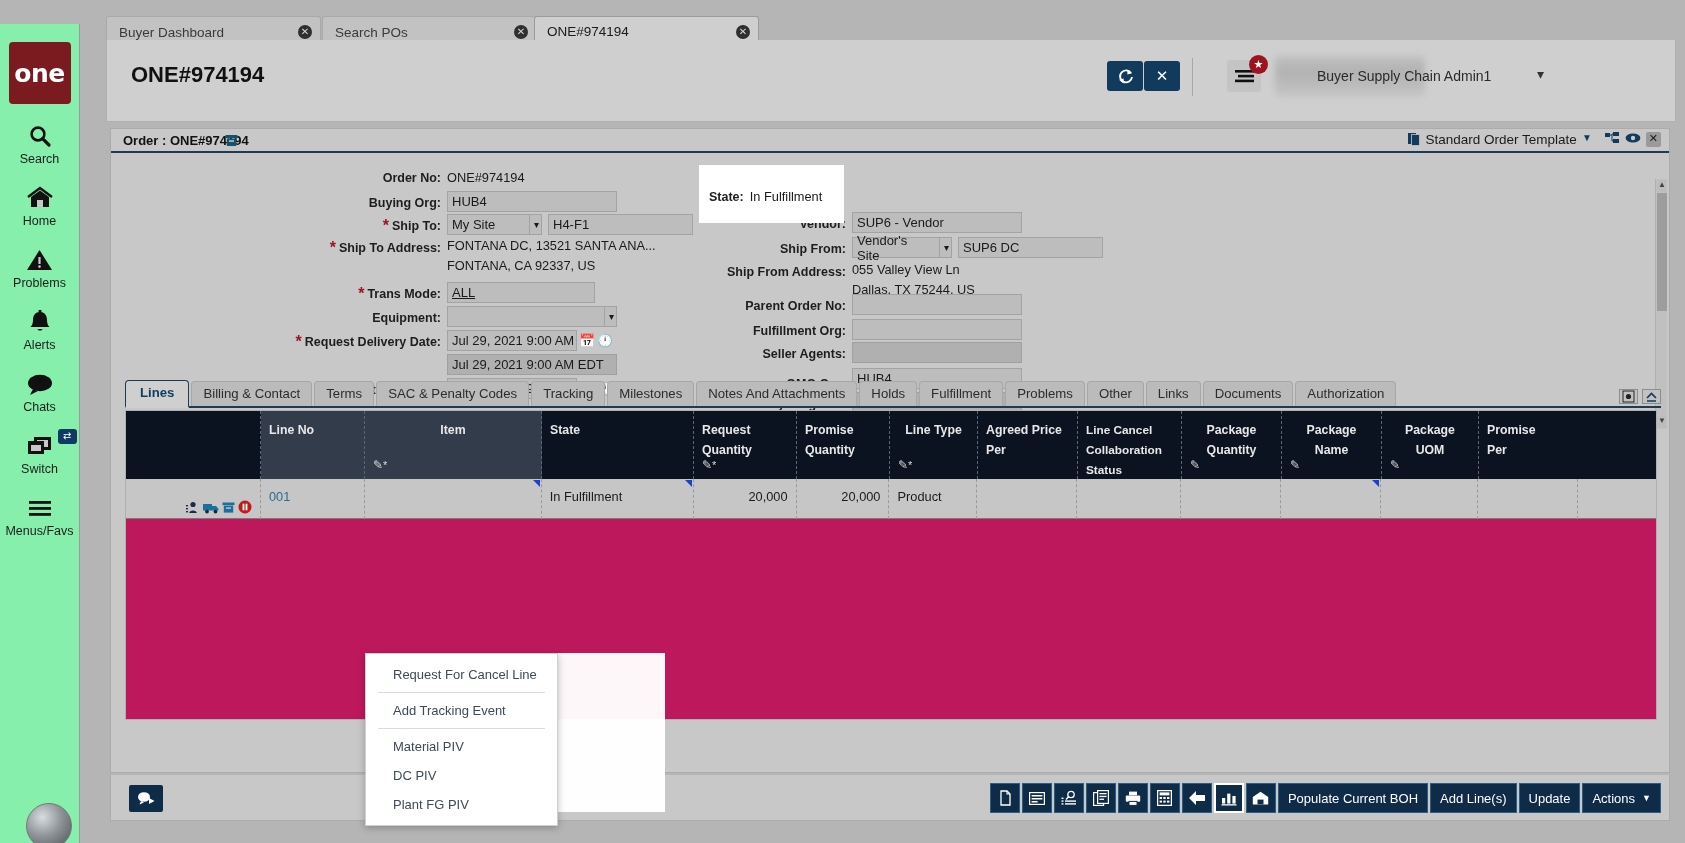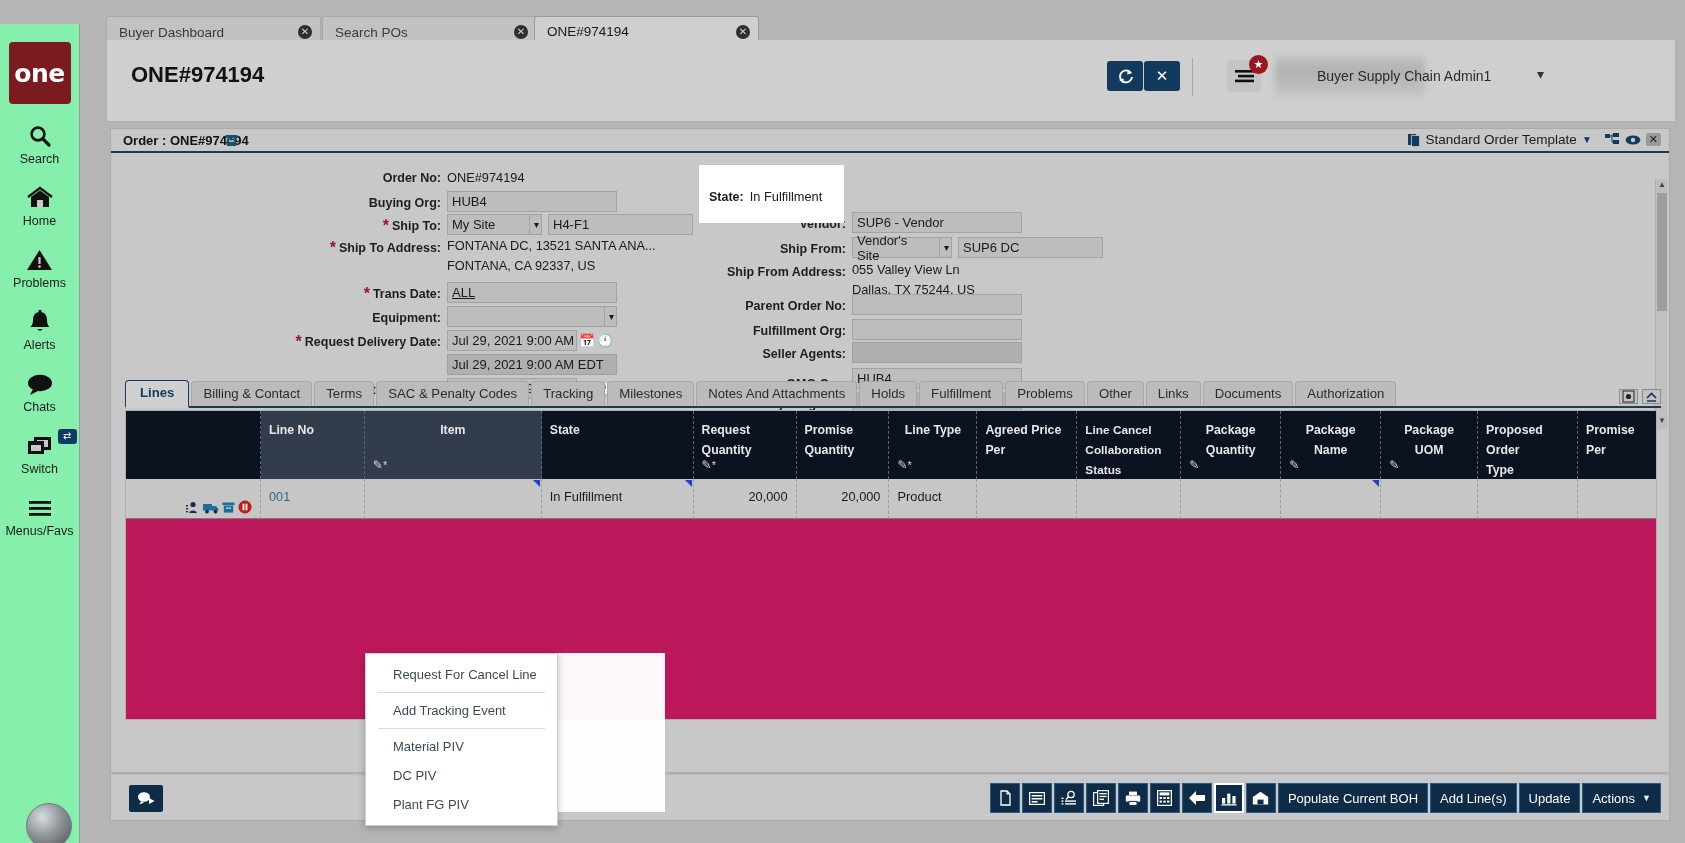"Standard Order Template" #template-area { align-items: center -> none }
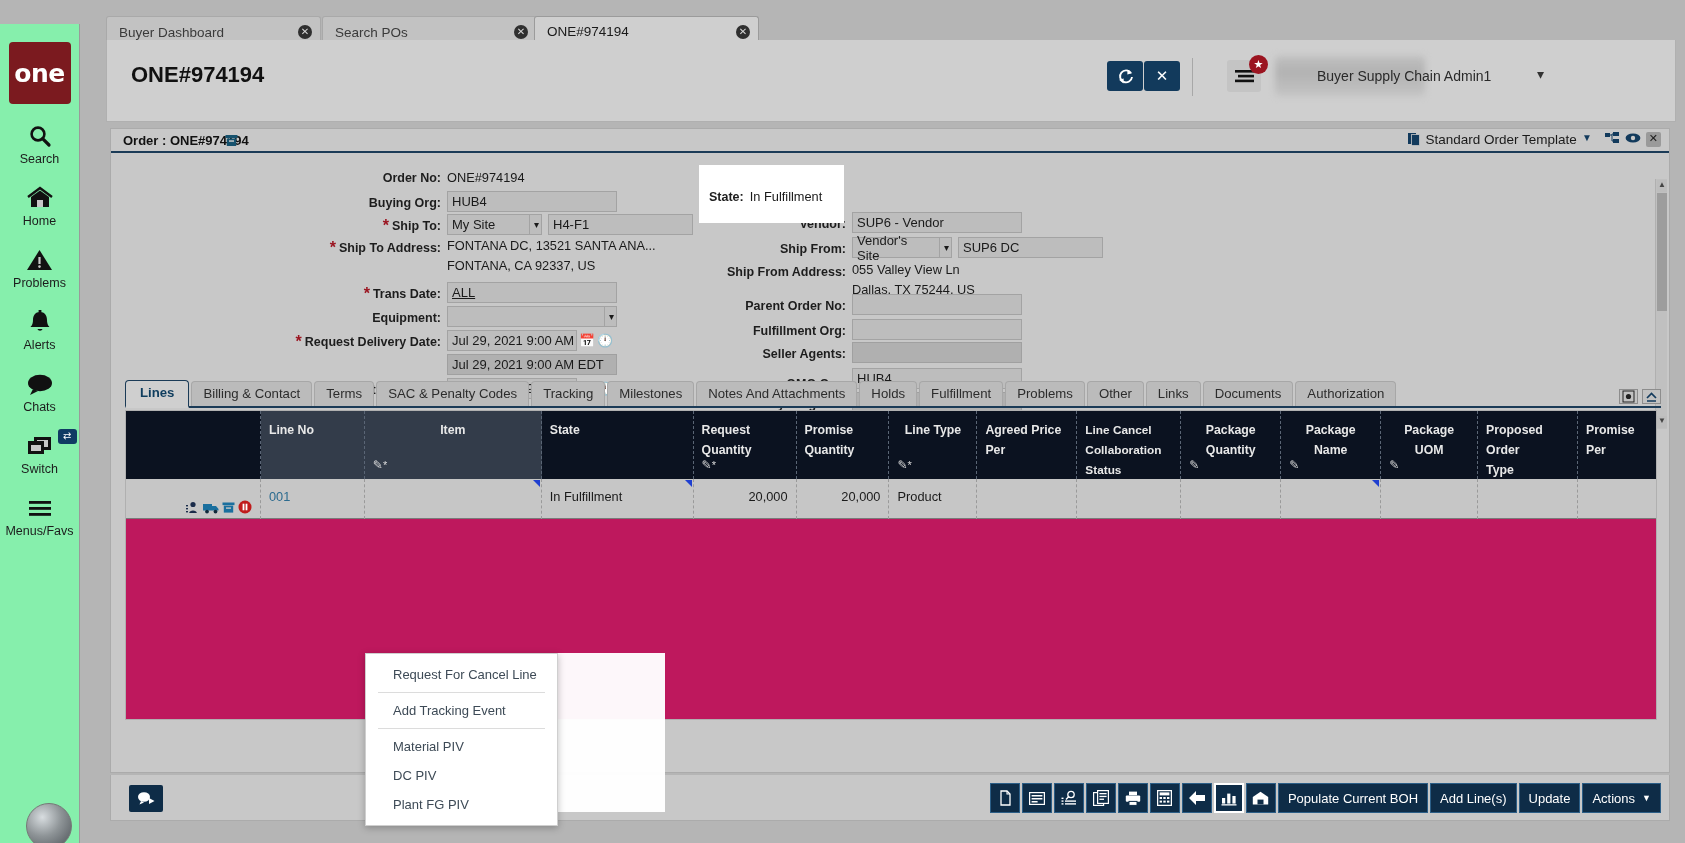"Trans Date:" span.flabel { text: Date -> Mode }
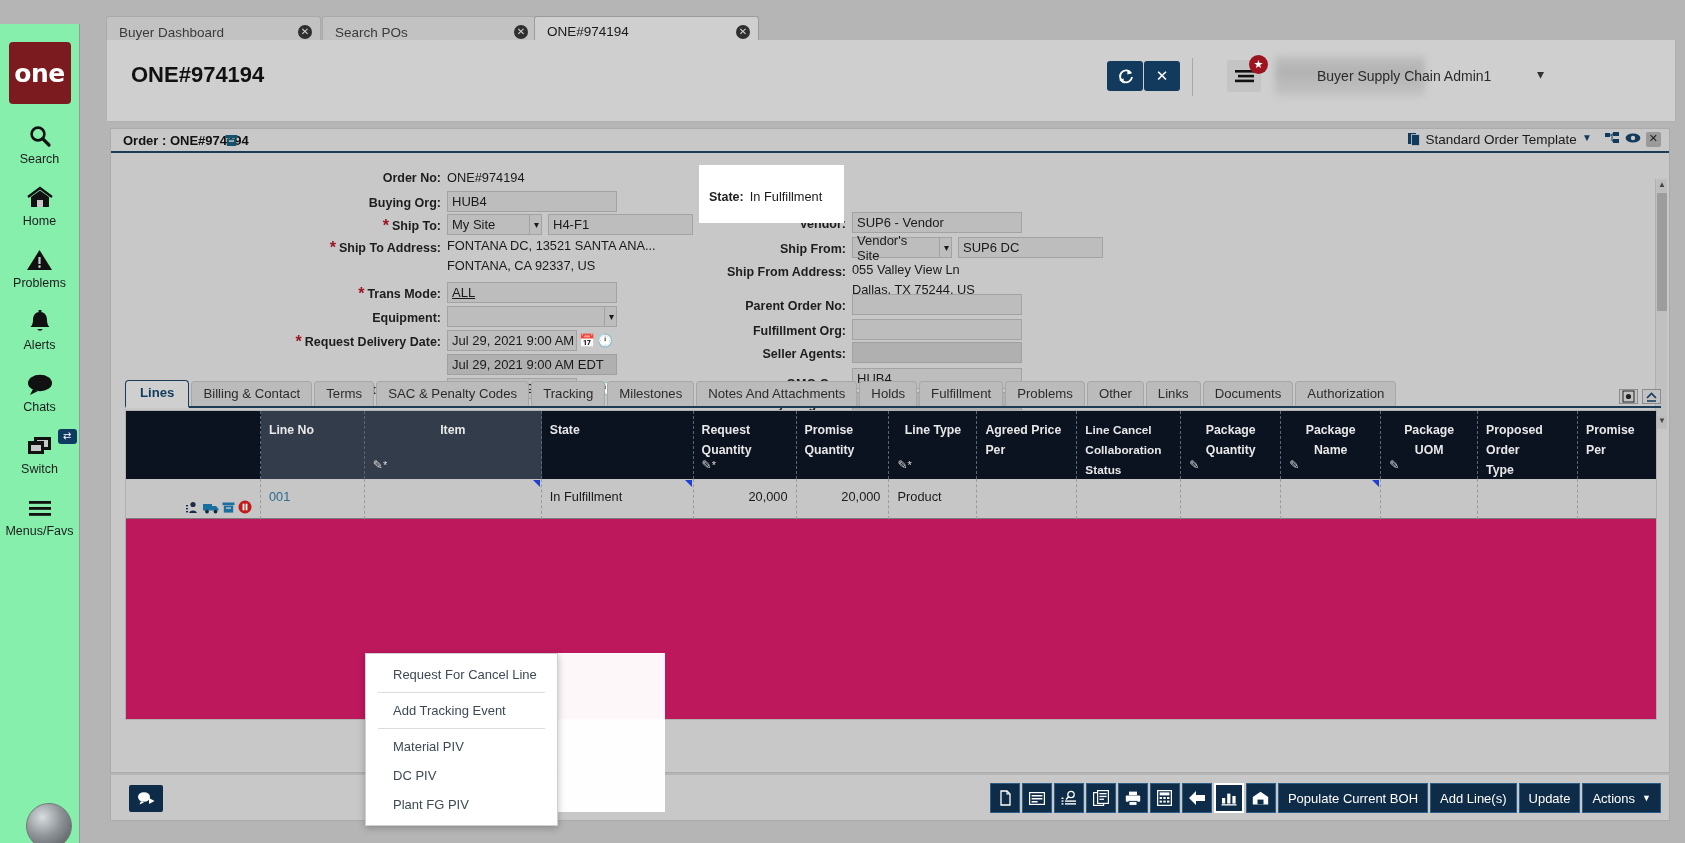"ALL" div.finput { width: 170px -> 148px }
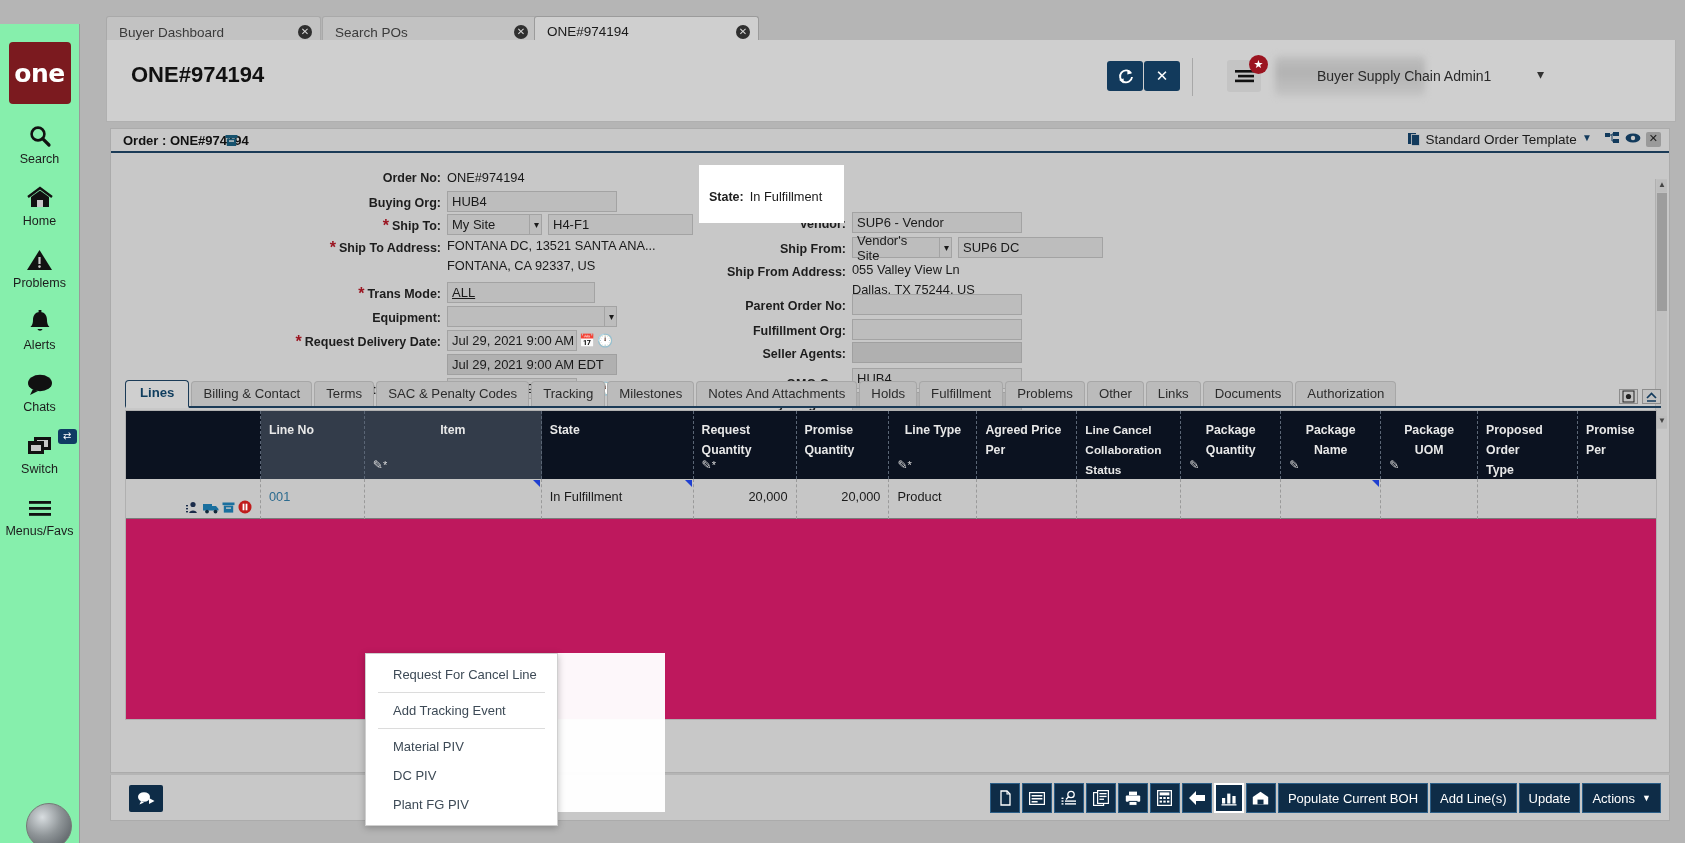"Proposed Order" div.gcol { html: <div> <div>Proposed Order Type</div> </div> -> none }
